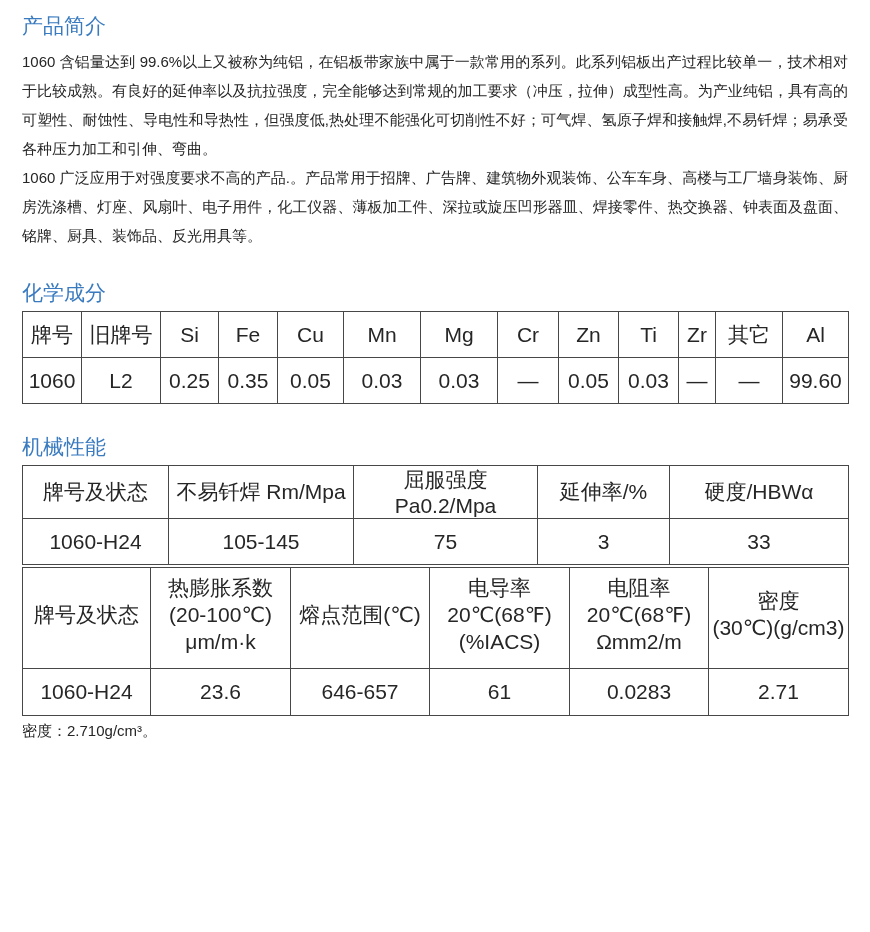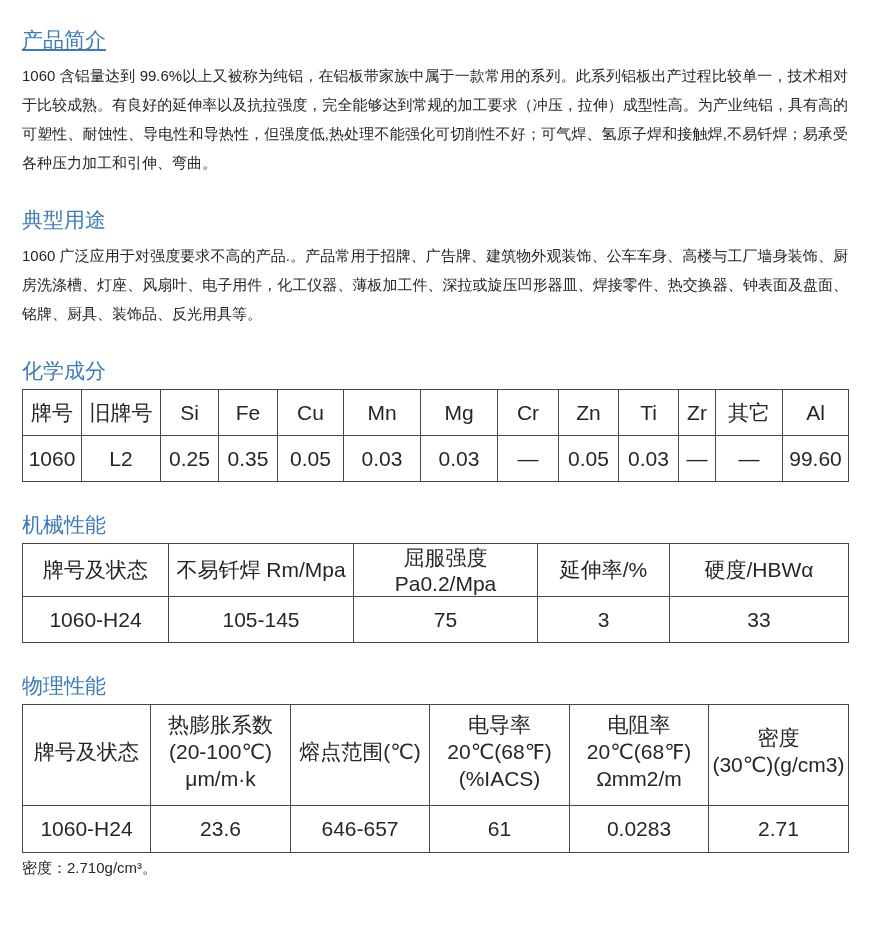"产品简介" h2.section-heading.first { margin-top: 16px -> 2px; text-decoration: underline -> none }
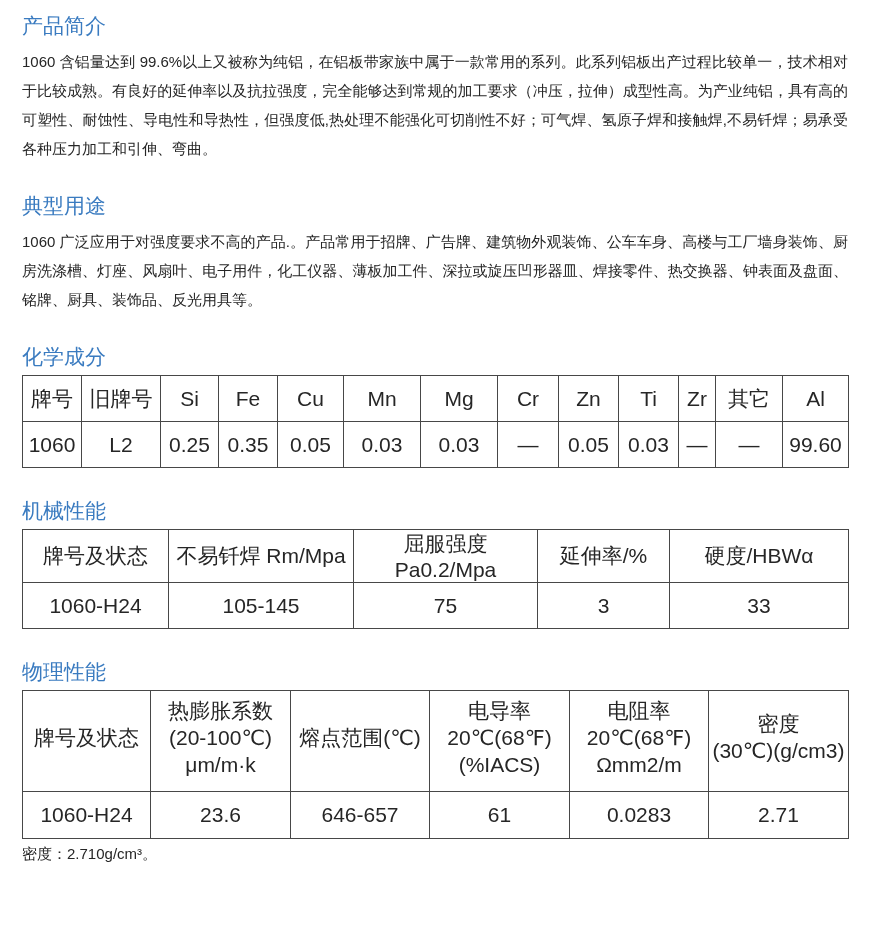"典型用途" h2.section-heading { html: <h2>典型用途</h2> -> none }
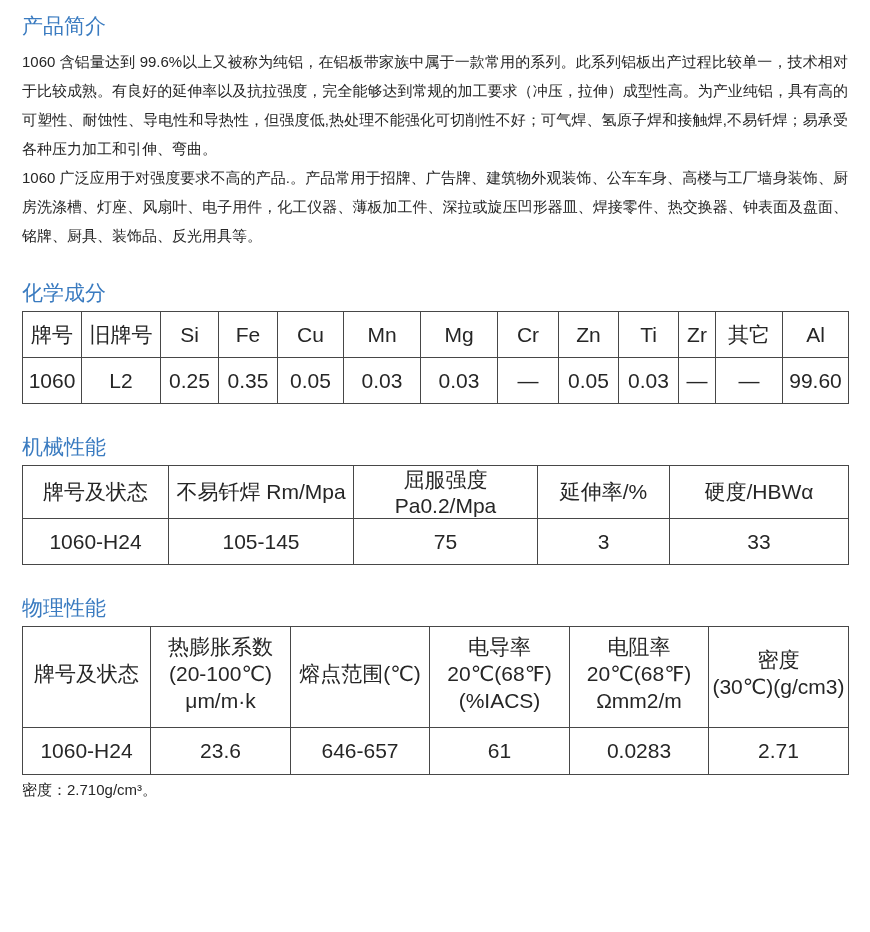"物理性能" h2.section-heading { html: <h2>物理性能</h2> -> none }
